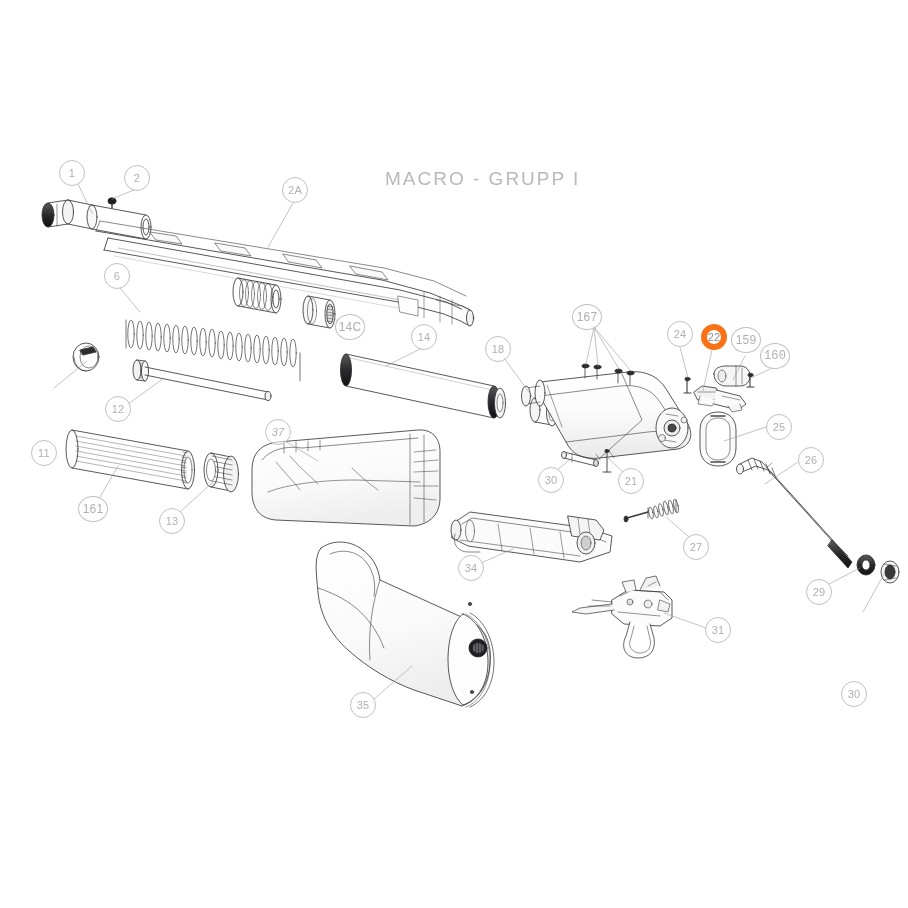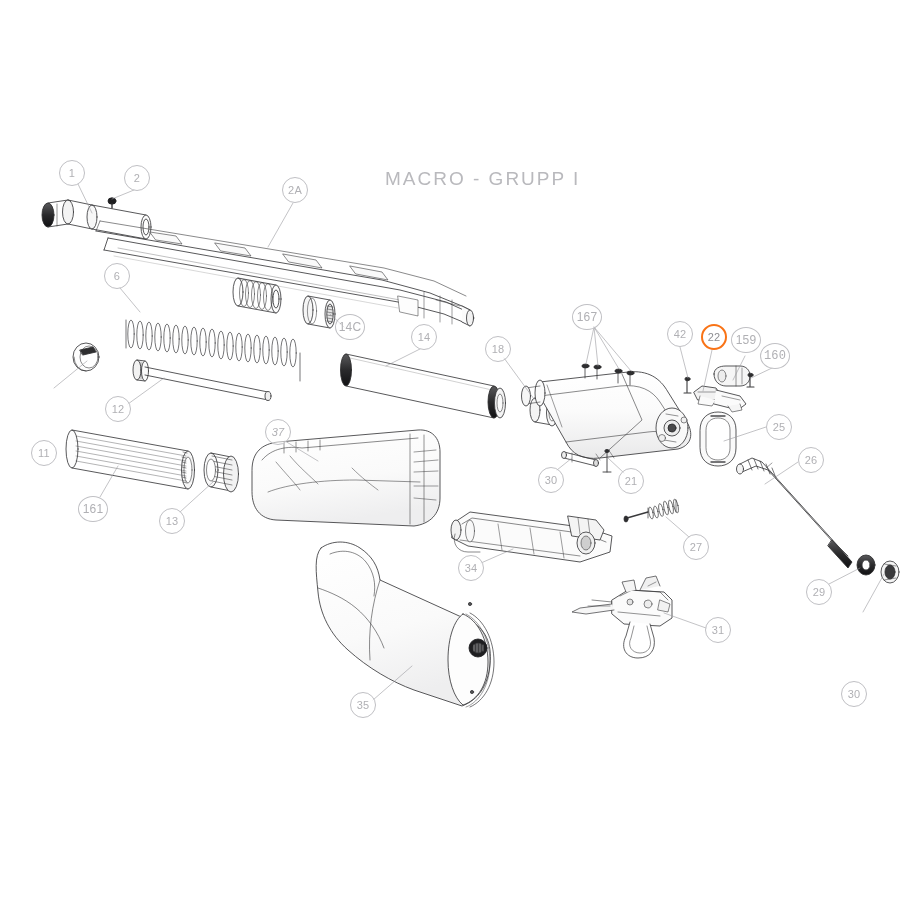"42" div.cal { text: 42 -> 24 }
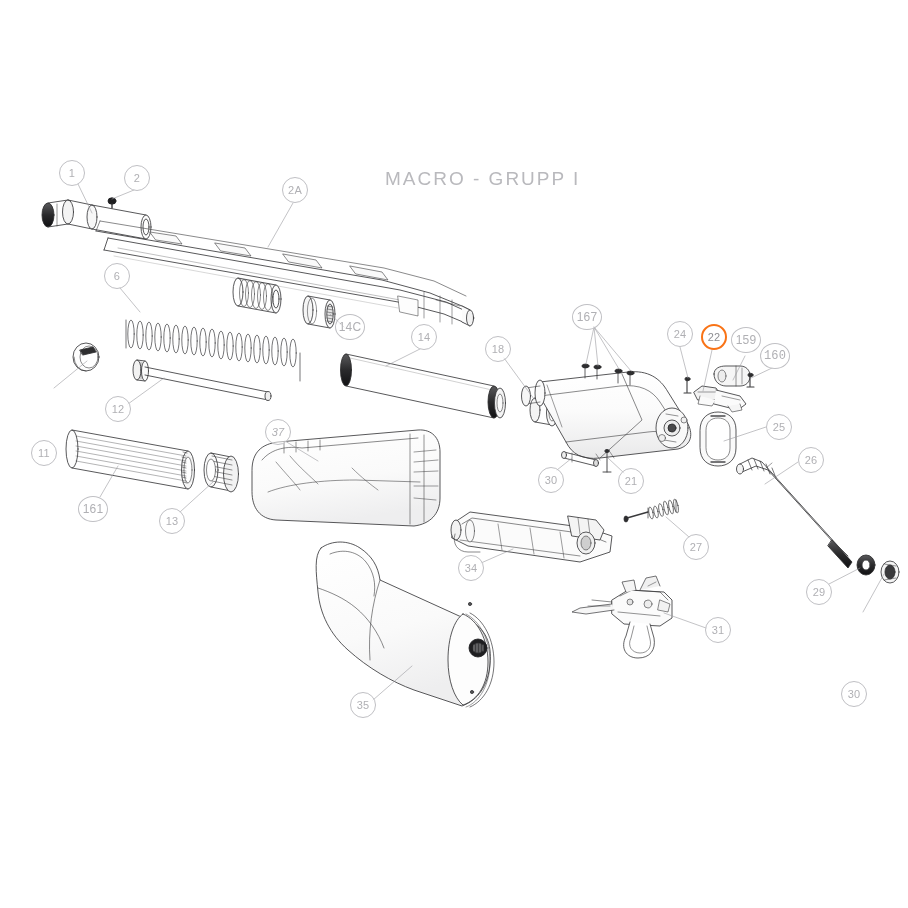"22" .cal.hl { border: 2px solid #f97316 -> 6px solid #f97316 }
